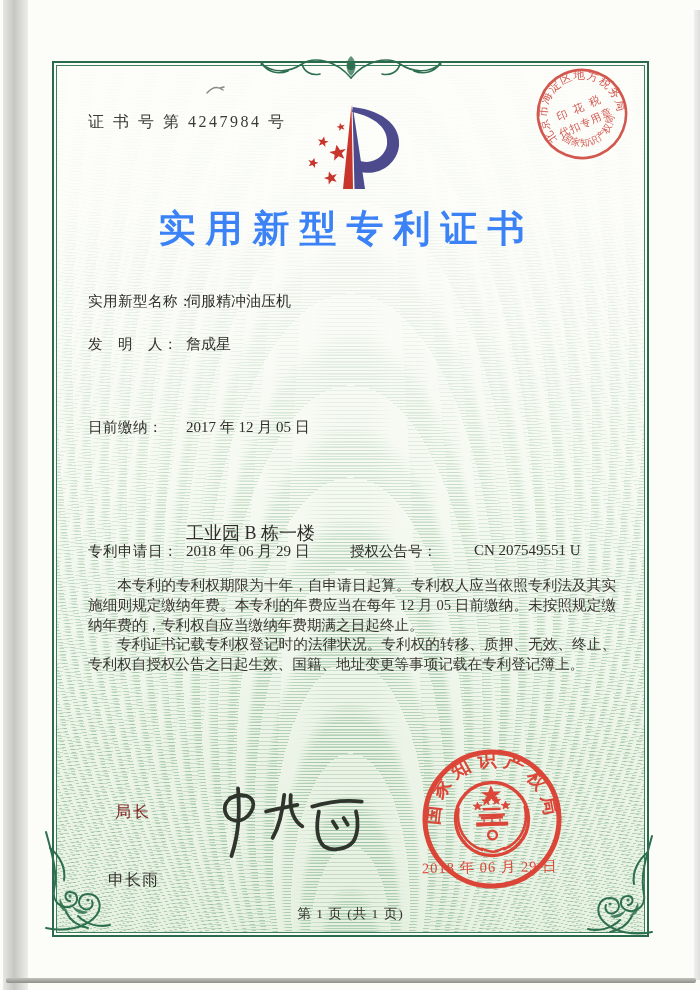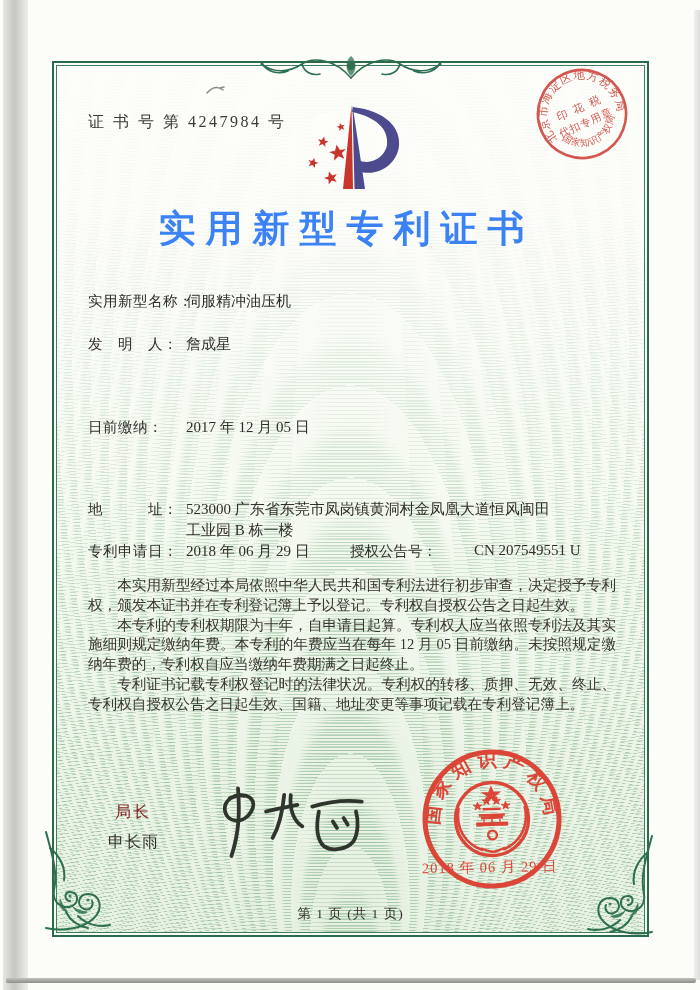"地 址：" div.row { html: <div> <span>地 址：</span> <span>523000 广东省东莞市凤岗镇黄洞村金凤凰大道恒风闽田</span> </div> -> none }
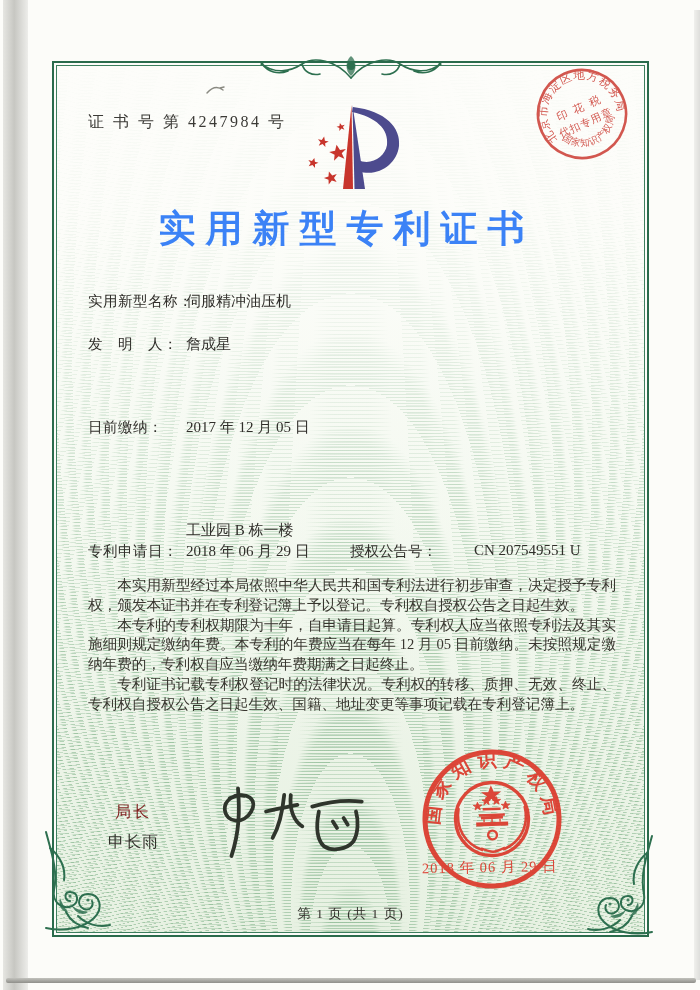"工业园 B 栋一楼" .addr2 { font-size: 15px -> 18px }
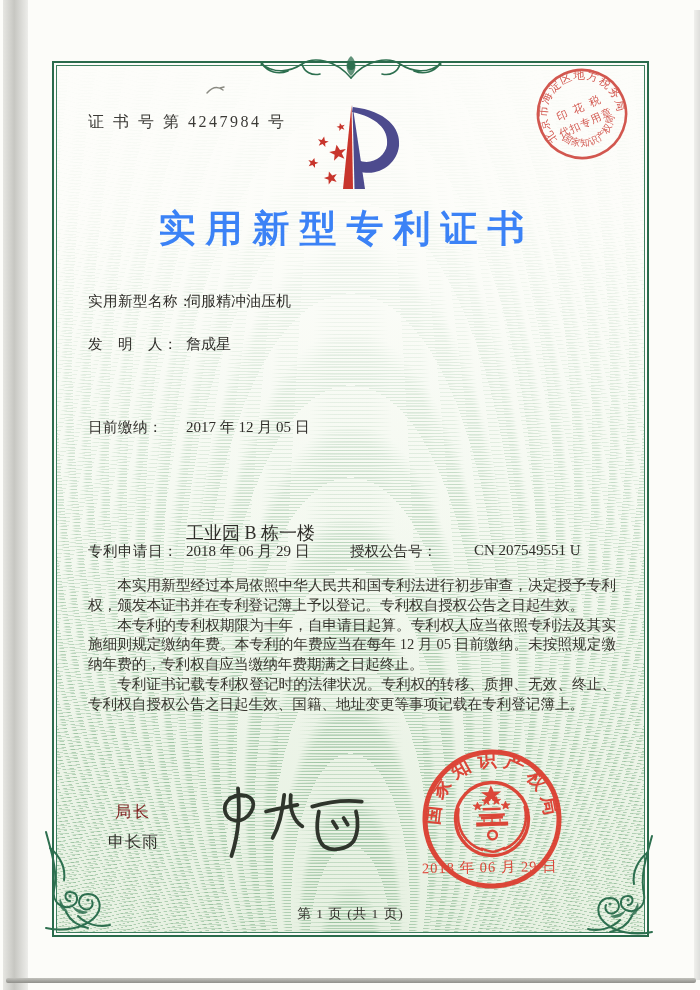"本实用新型经过本局依照中华人民共和国专利法进行初步审查，决定授予专利权，颁发本证" p { html: <p>本实用新型经过本局依照中华人民共和国专利法进行初步审查，决定授予专利权，颁发本证书并在专利登记簿上予以登记。专利权自授权公告之日起生效。</p> -> none }
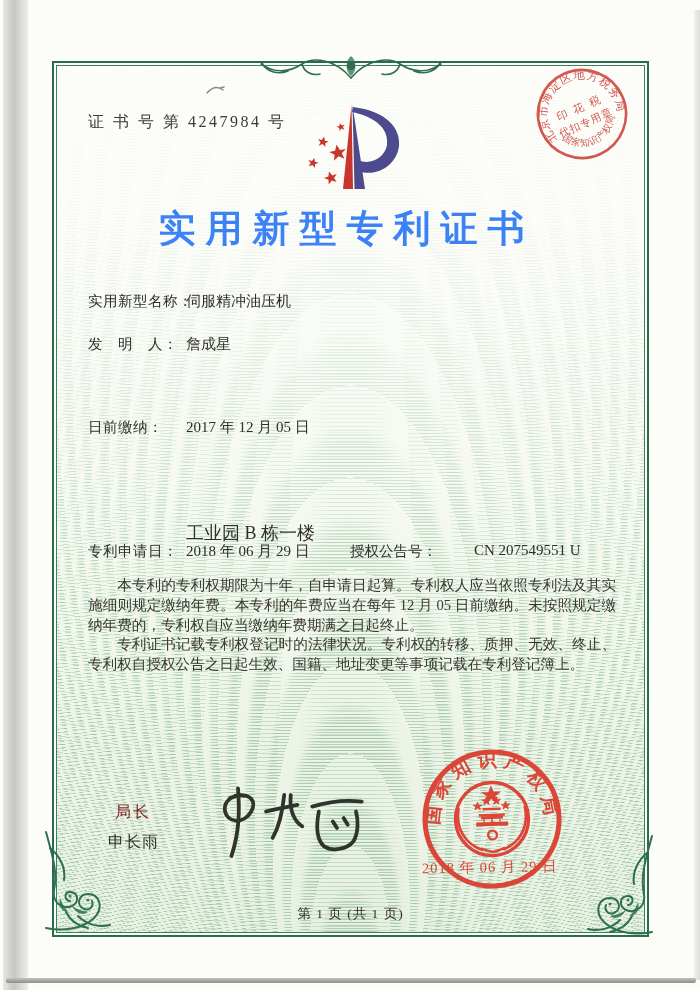"申长雨" .officer-name { top: 832px -> 870px }
